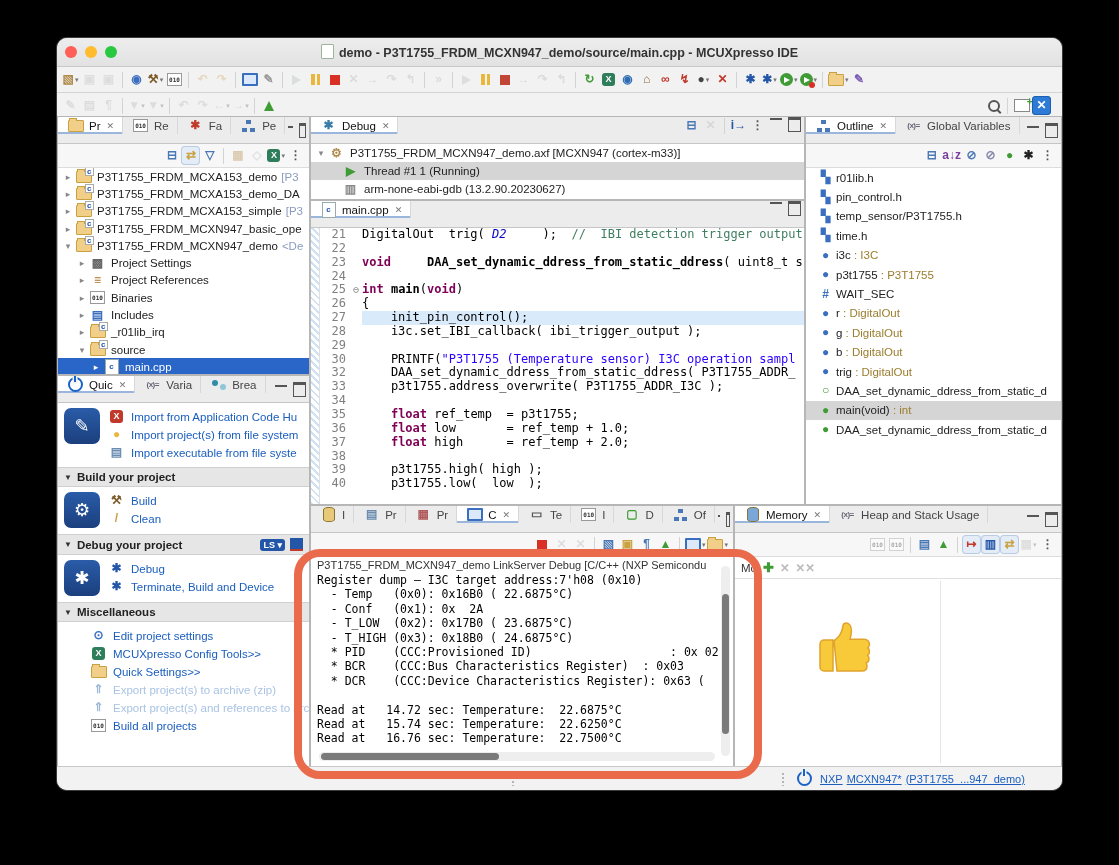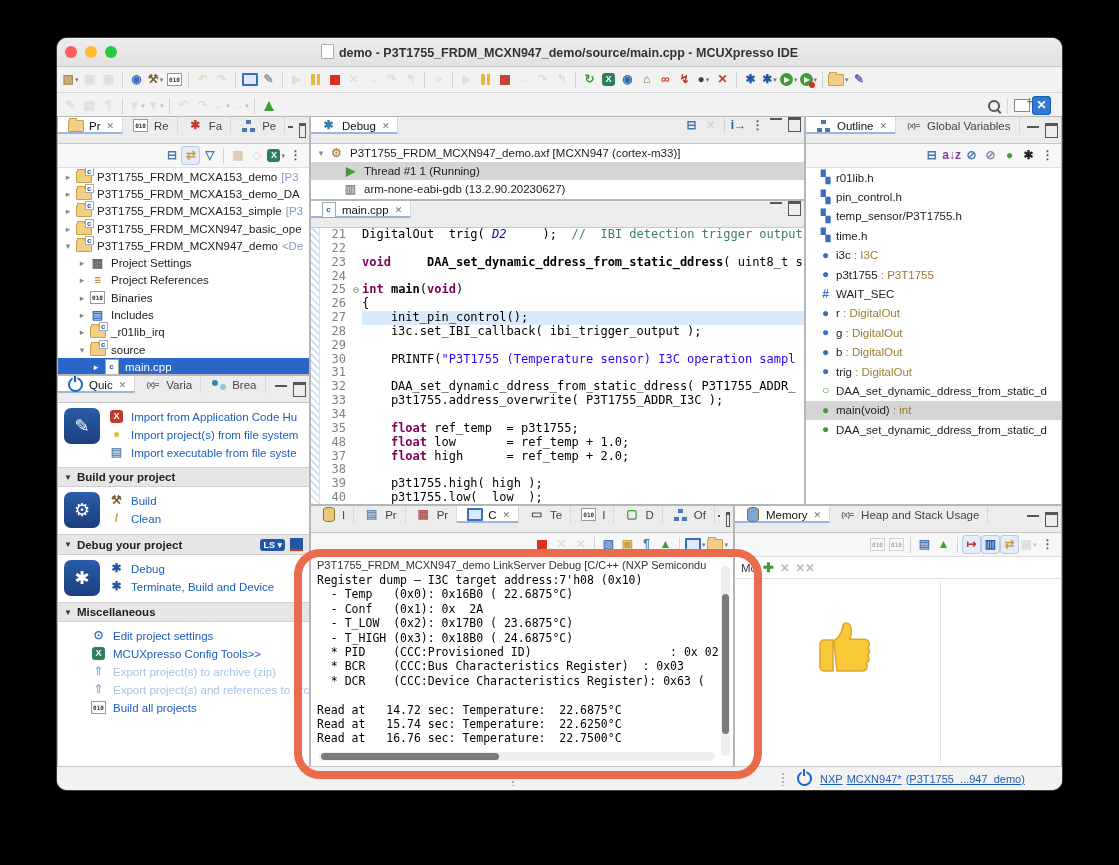"31" div.cline { html: <div><span>31</span><span></span><span></span></div> -> none }
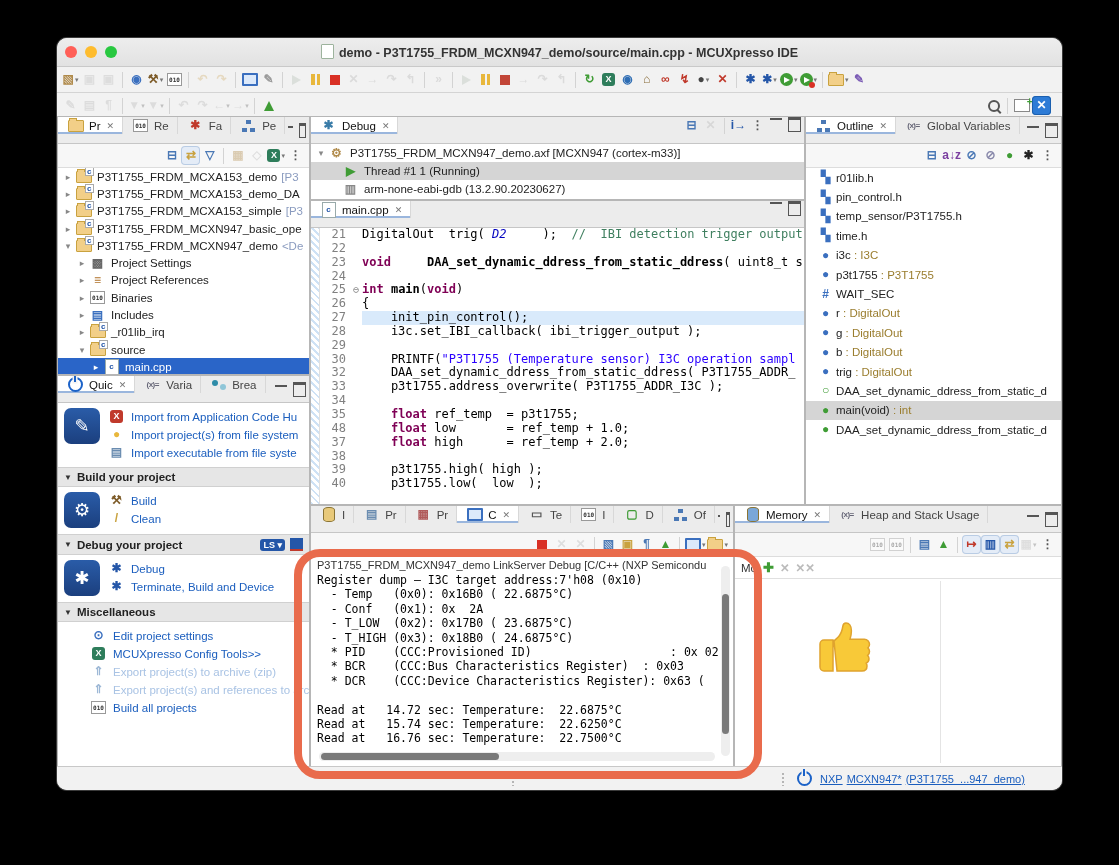"48" span.gut { text: 48 -> 36 }
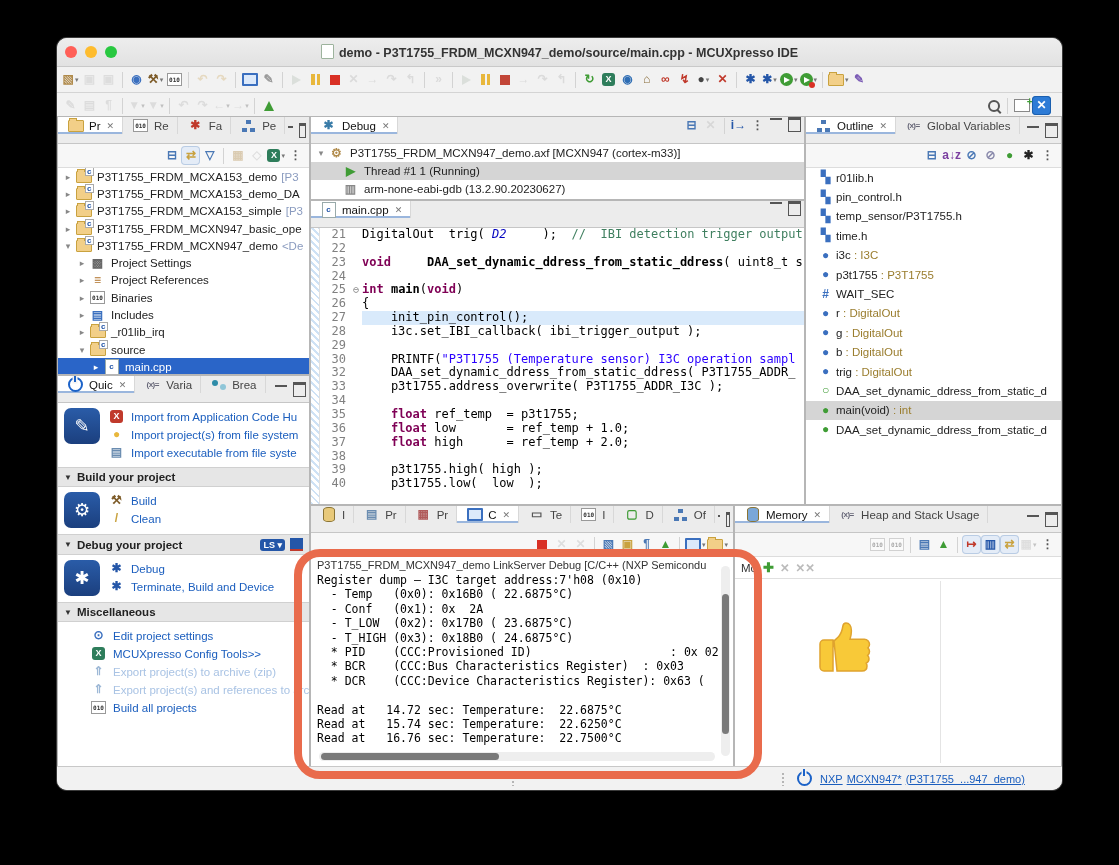"Quick Settings>>" div.qlink { html: none -> <div> <span> <span></span> </span> <a>Quick Settings&gt;&gt;</a> </div> }
